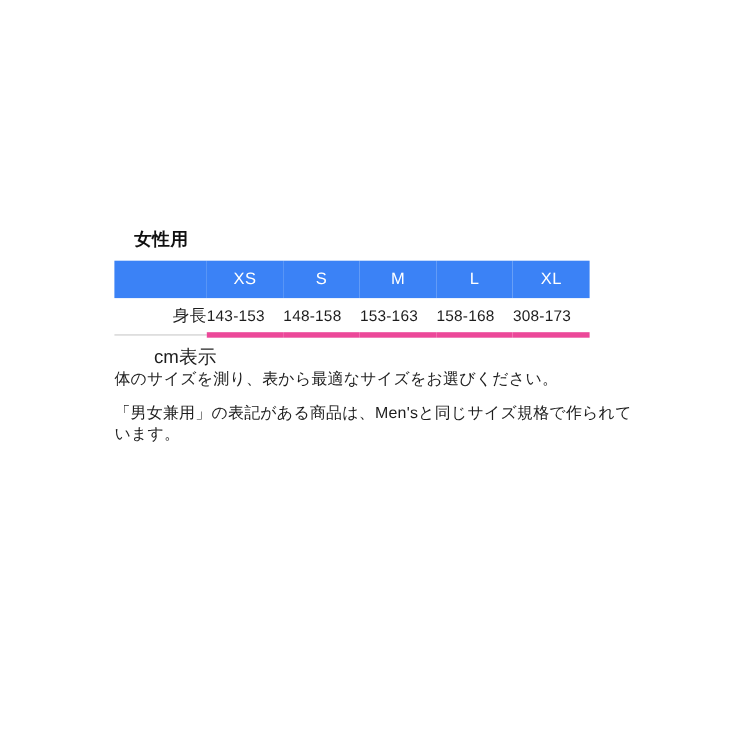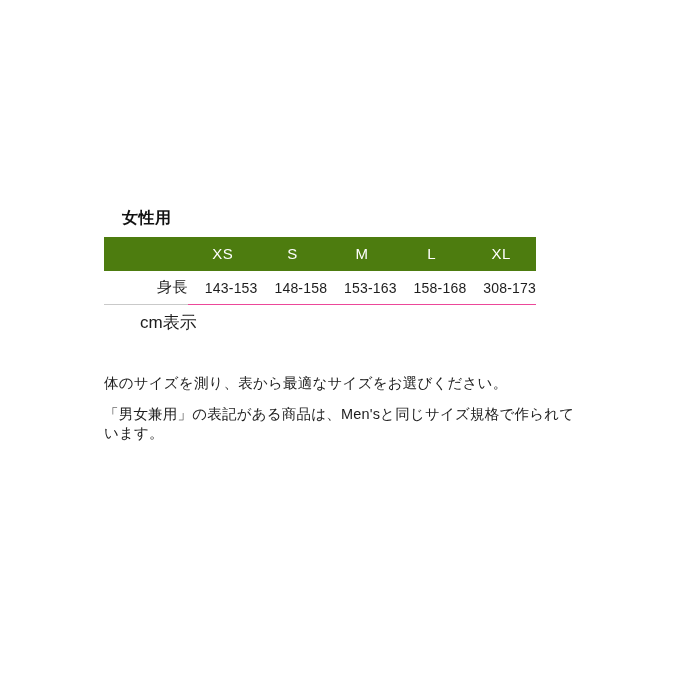"XS" table.size-table thead th { background: #4d7c0f -> #3b82f6 }
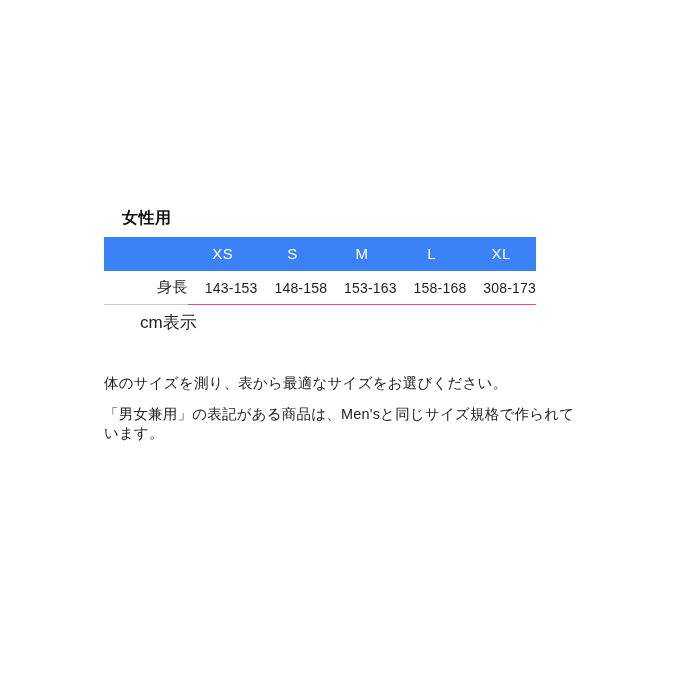"143-153" table.size-table tbody td { border-bottom: 1px solid #ec4899 -> 5px solid #ec4899; text-align: right -> left }
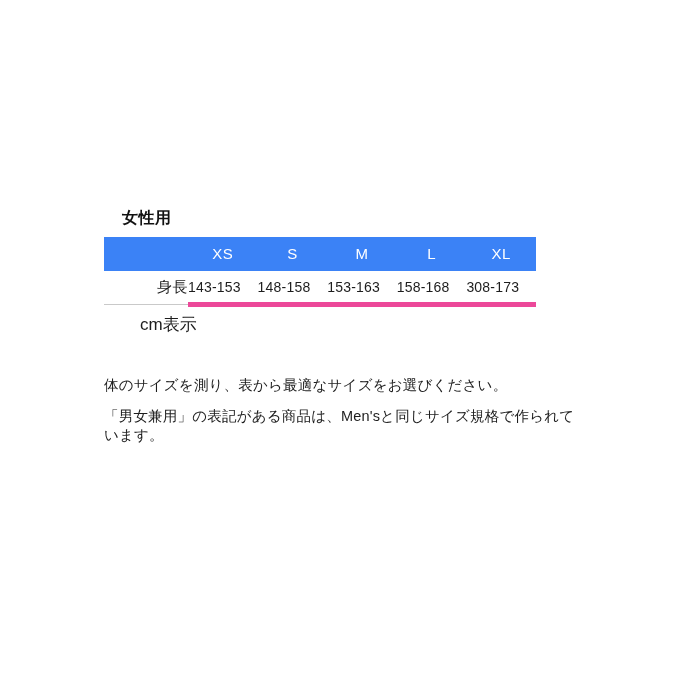"体のサイズを測り、表から最適なサイズをお選びください。" .notes { margin-top: 40px -> none }
